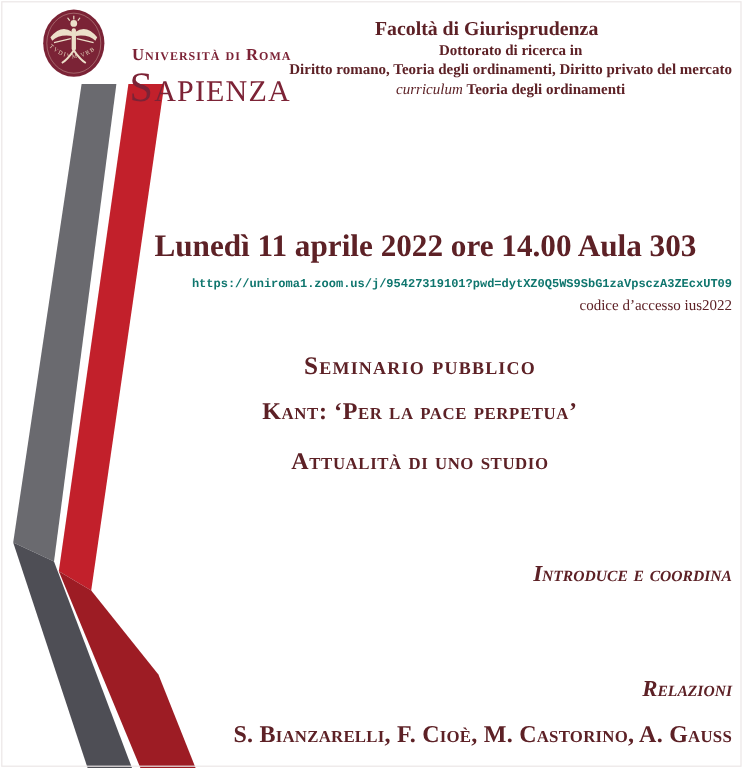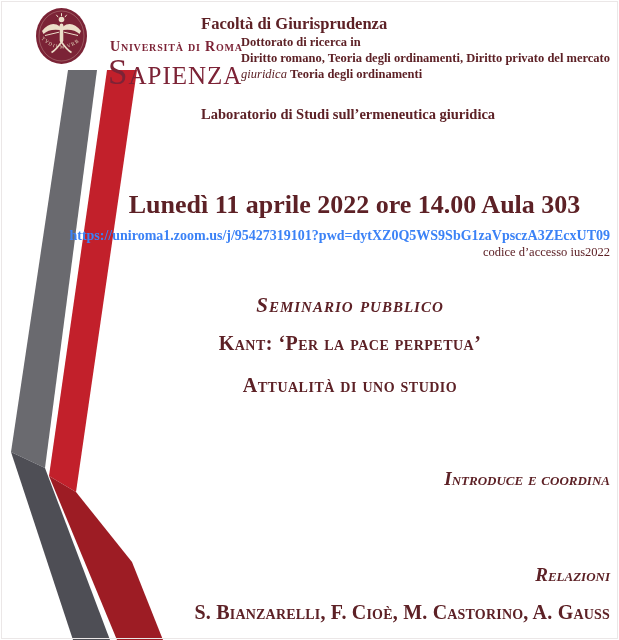"Facoltà di Giurisprudenza" .header-right { text-align: left -> center }
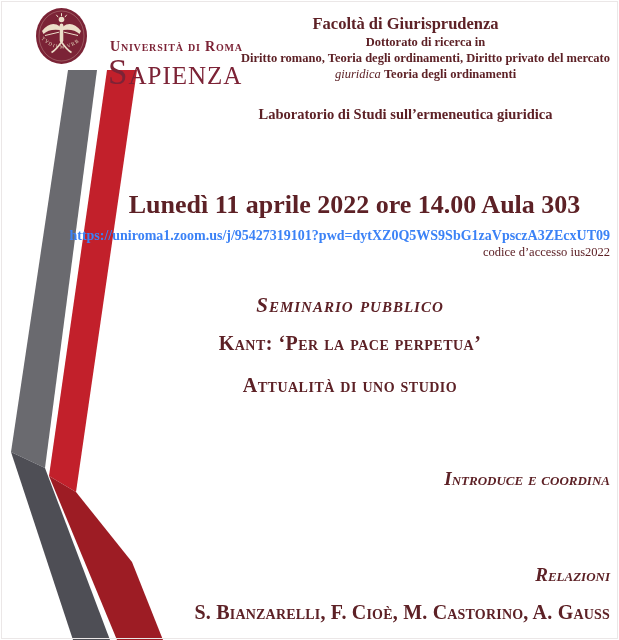"giuridica" span.curr-label { text: giuridica -> curriculum }
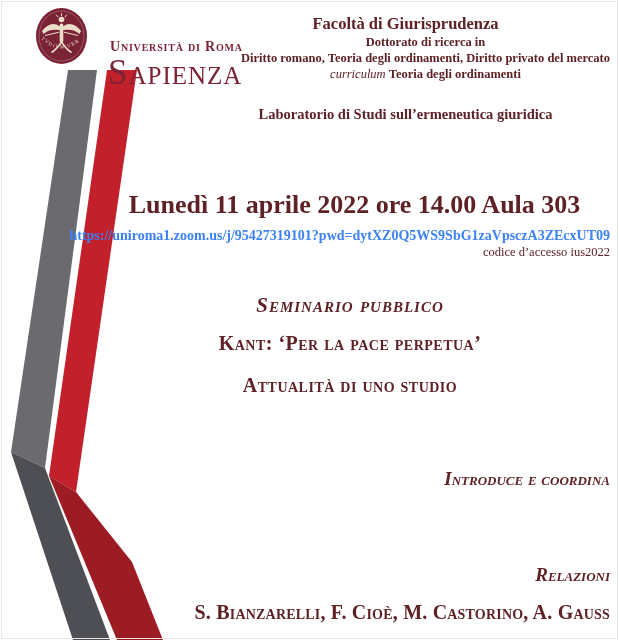"Laboratorio di Studi sull’ermeneutica" div.lab { html: <div>Laboratorio di Studi sull’ermeneutica giuridica</div> -> none }
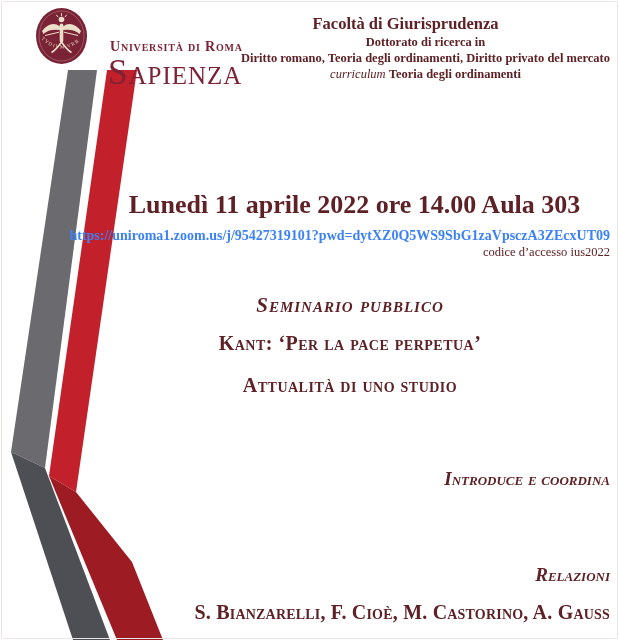"https://uniroma1.zoom.us/j/95427319101?p" .zoom-link { color: #3b82f6 -> #0f766e; font-family: none -> Liberation Mono, monospace; font-size: 14px -> 10px }
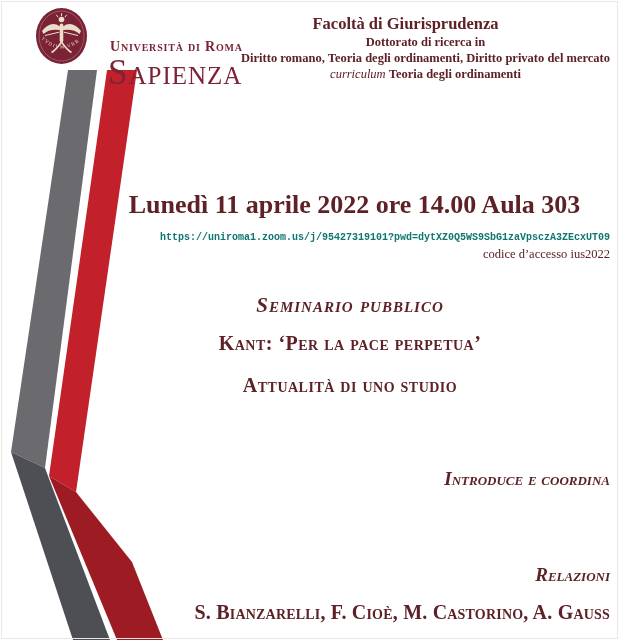"Seminario pubblico" .kind { font-style: italic -> none }
